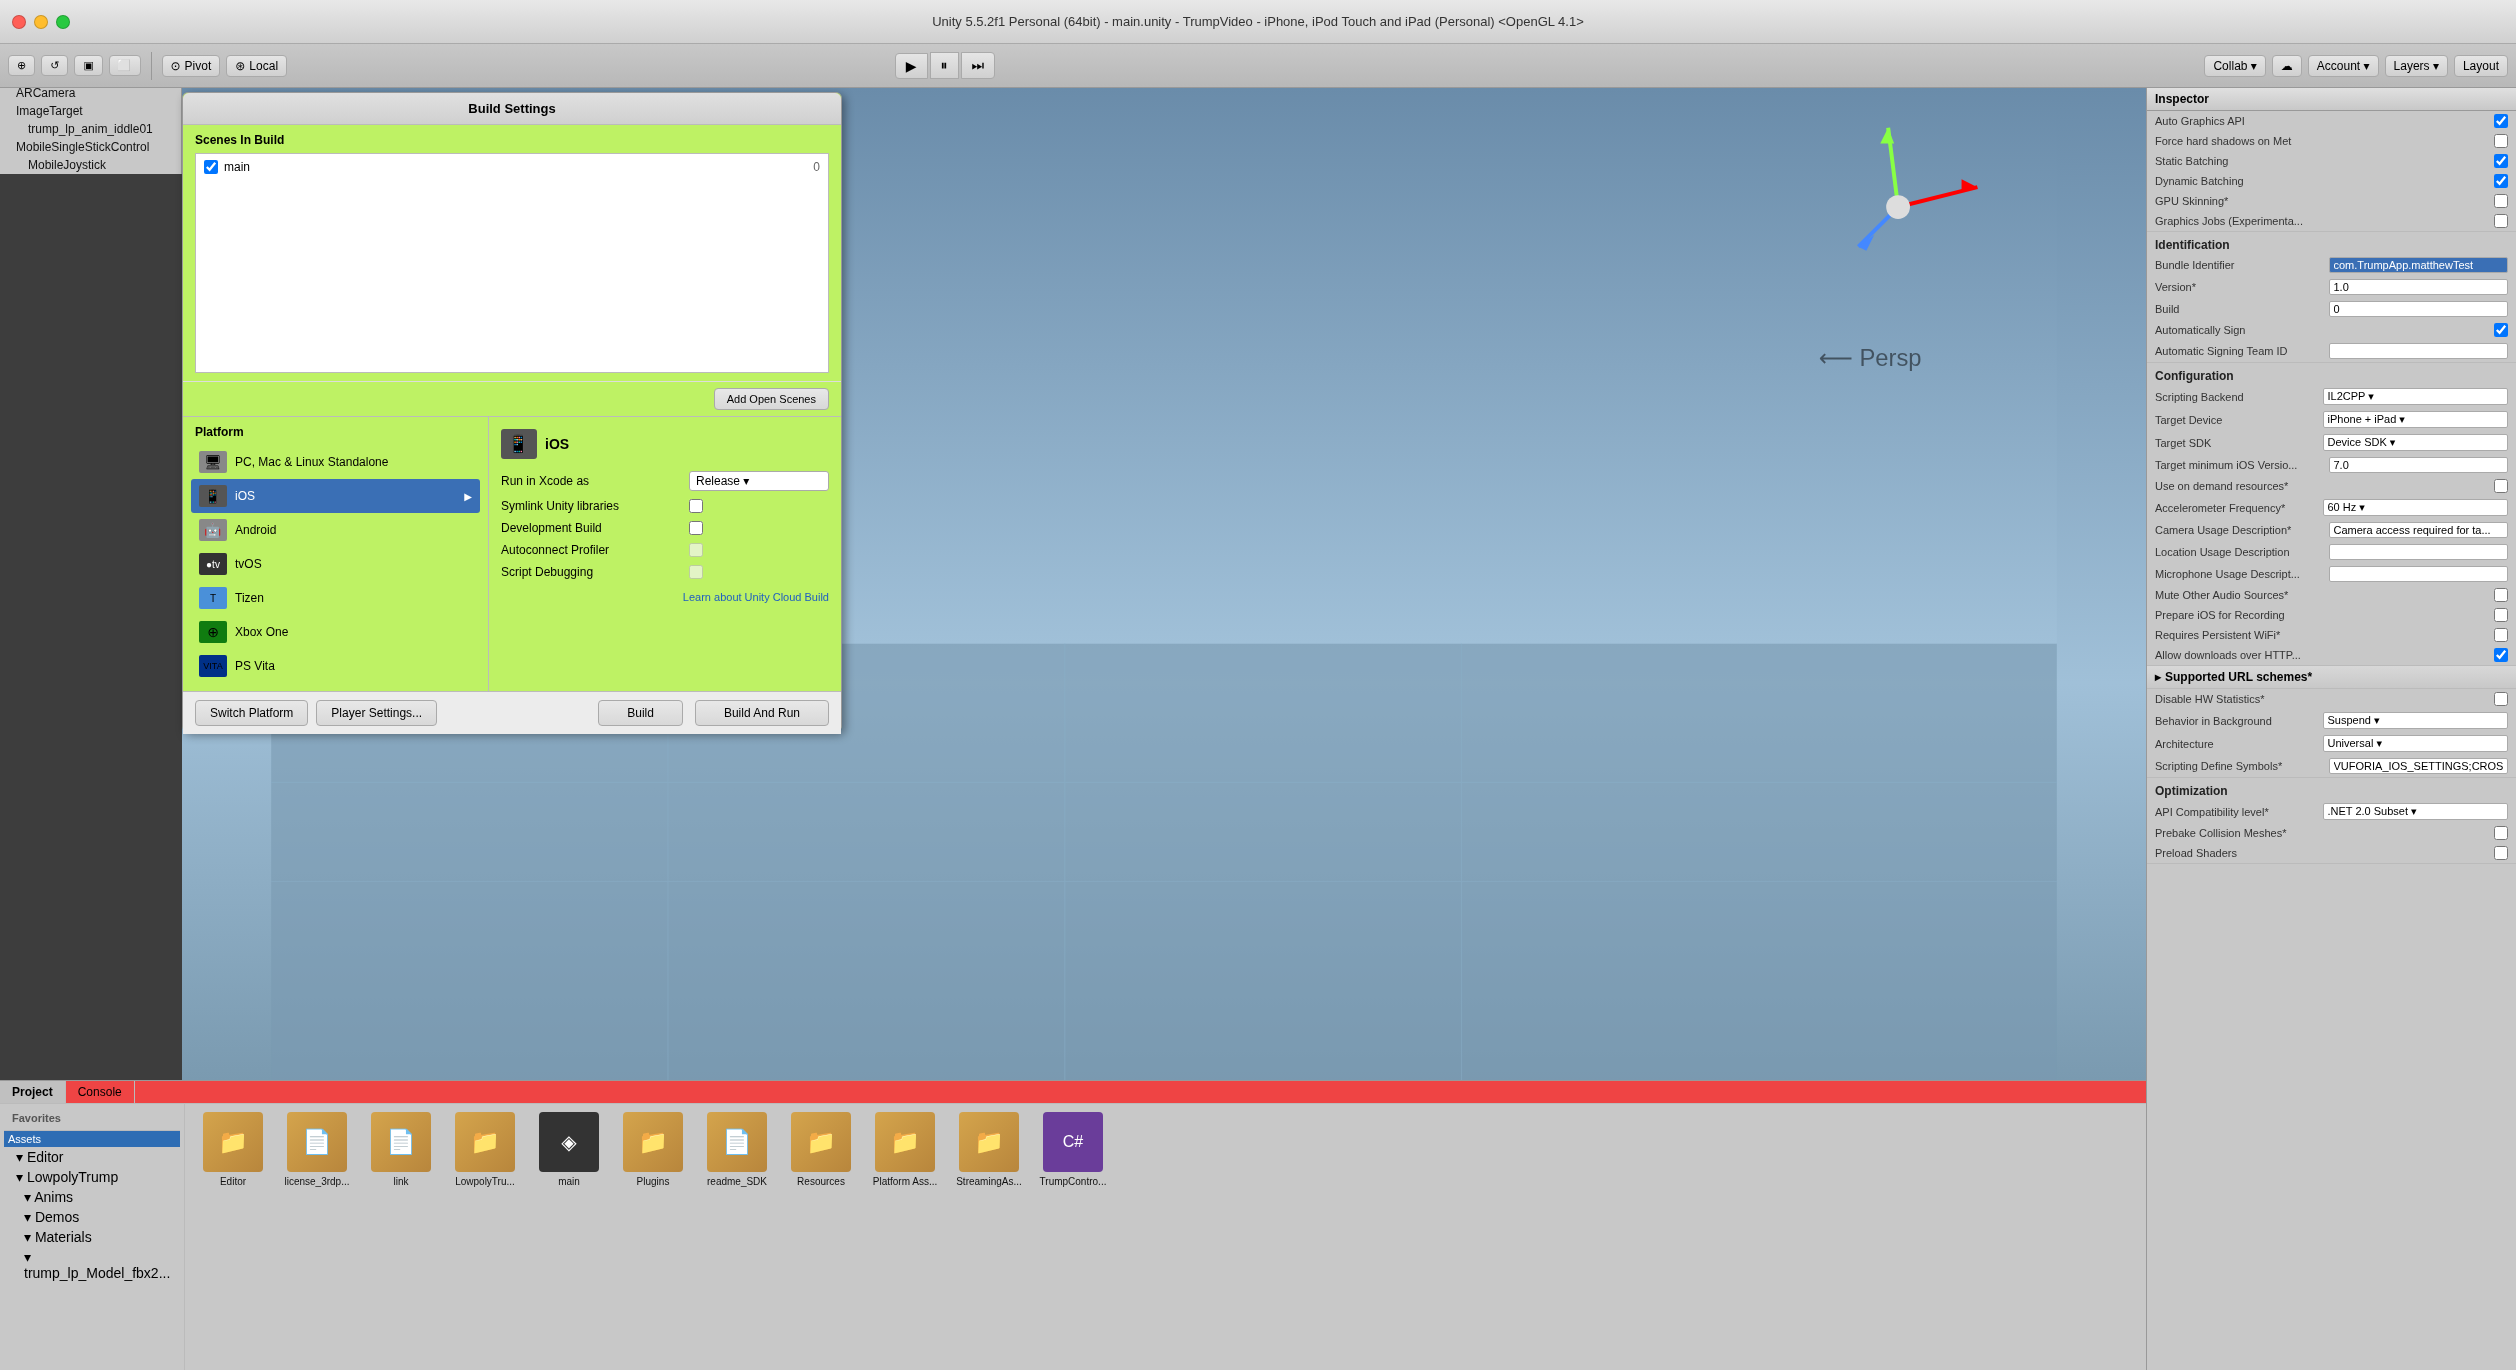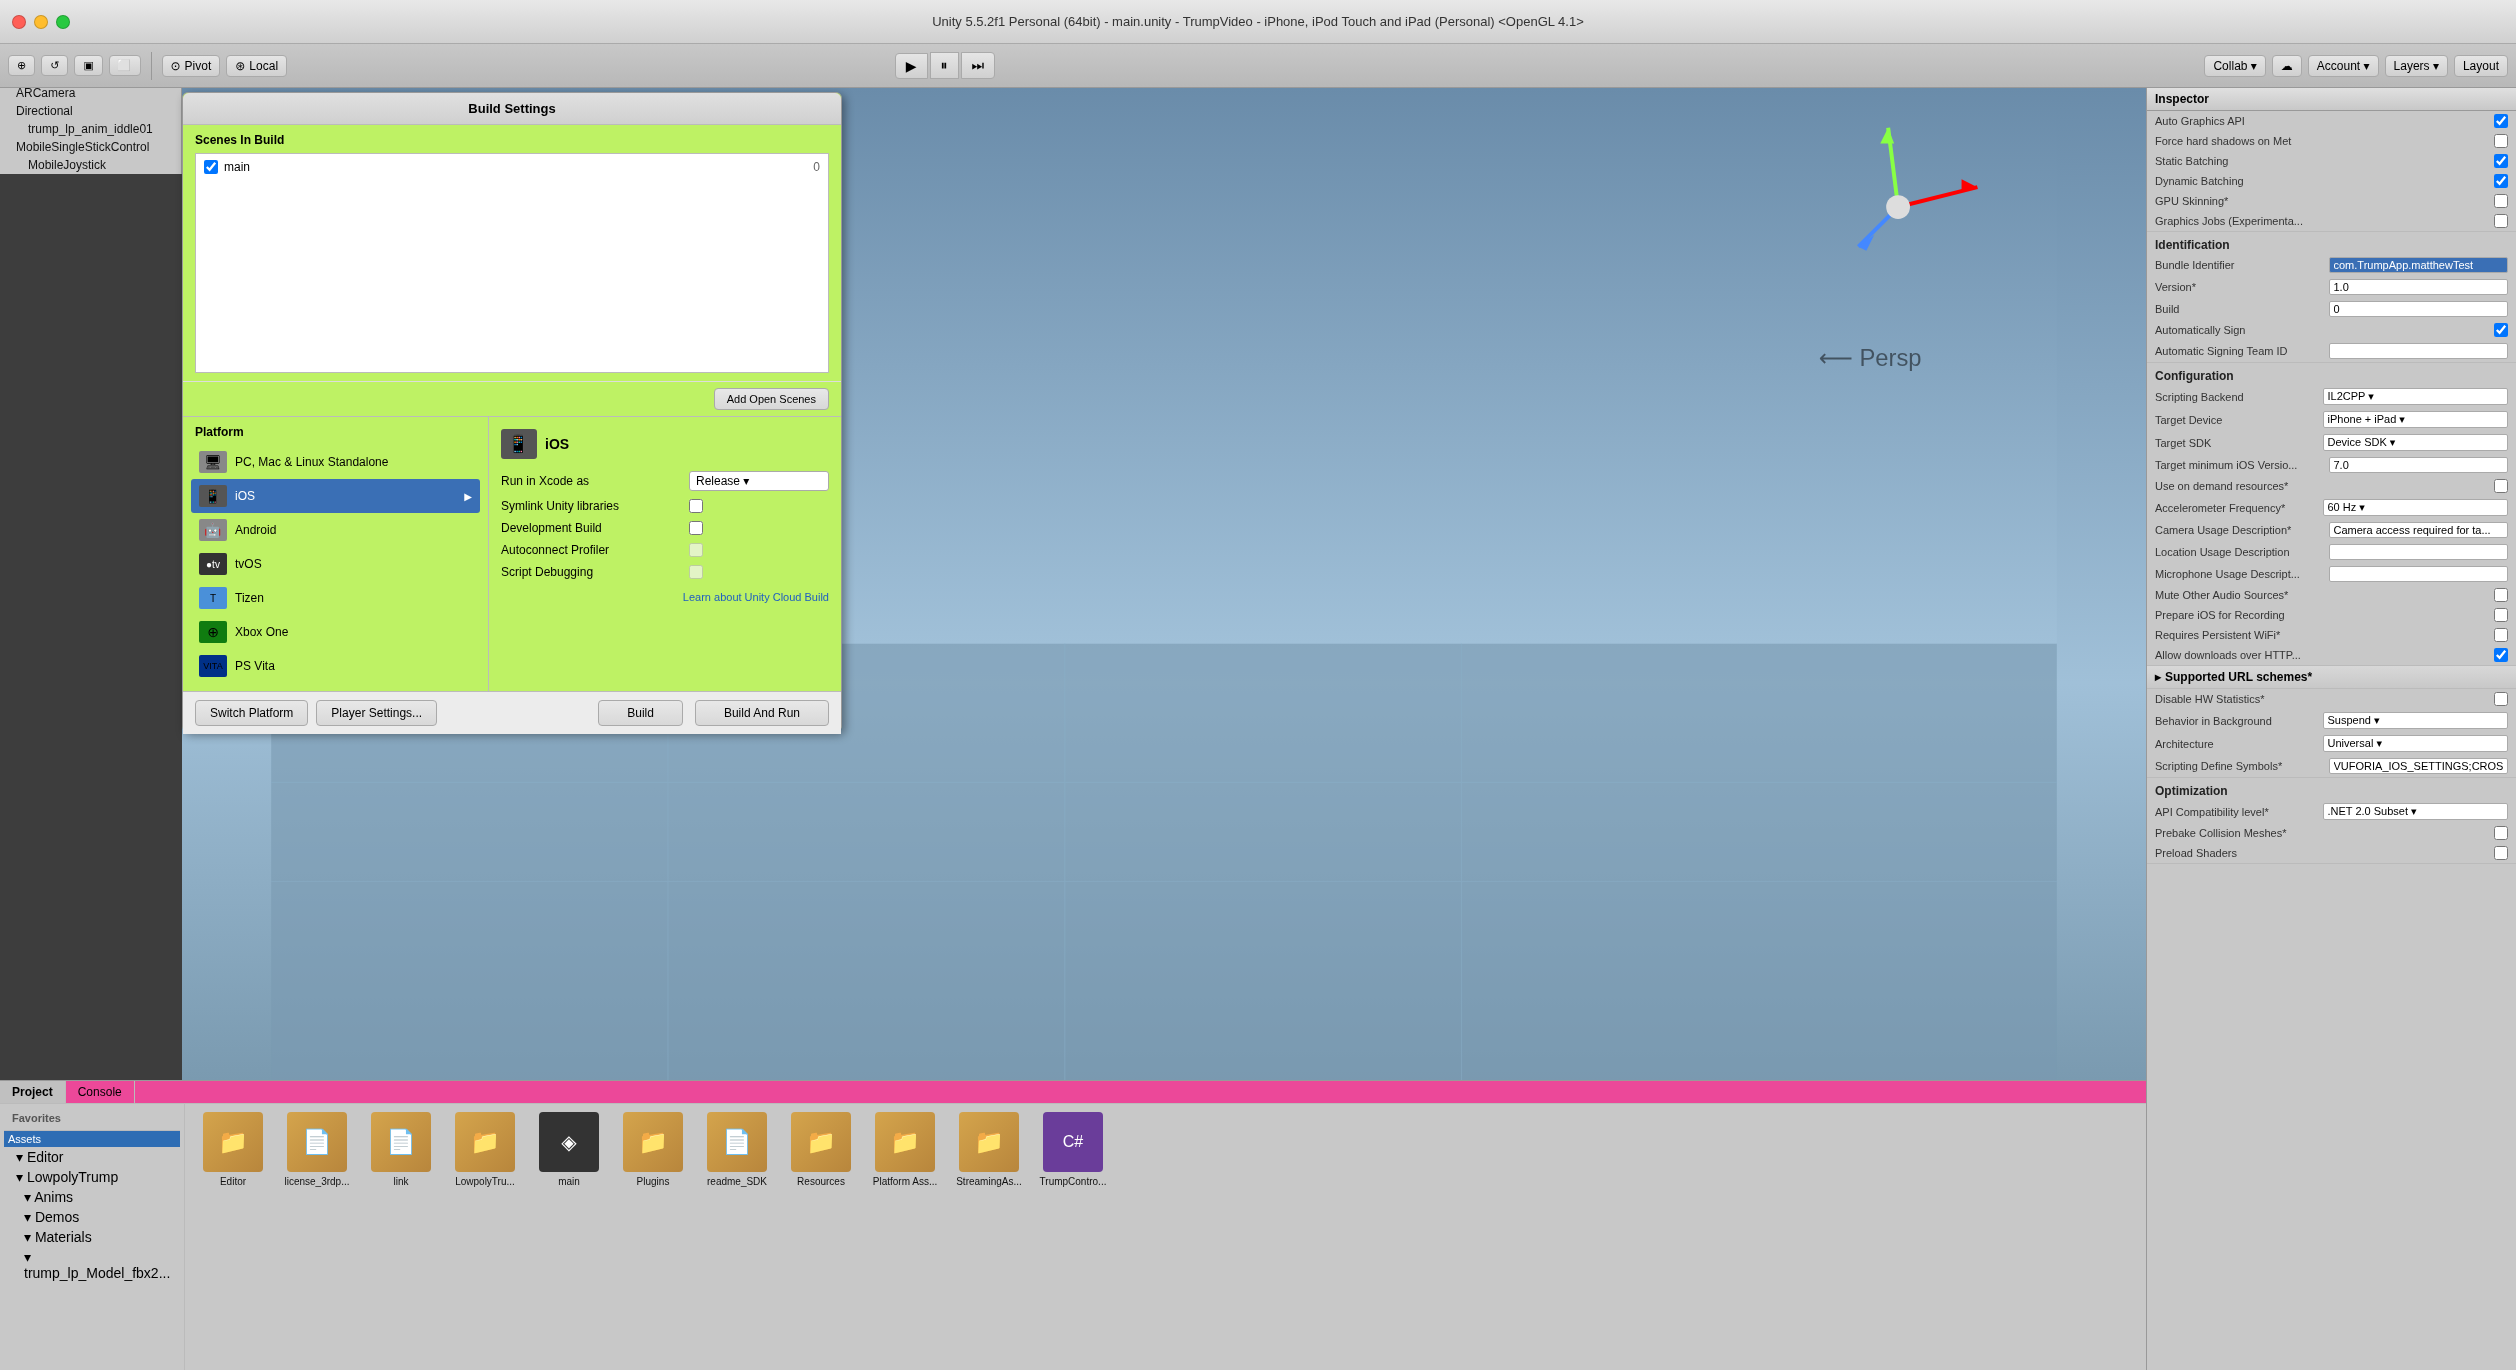"Directional" div.hierarchy-item { text: Directional -> ImageTarget }
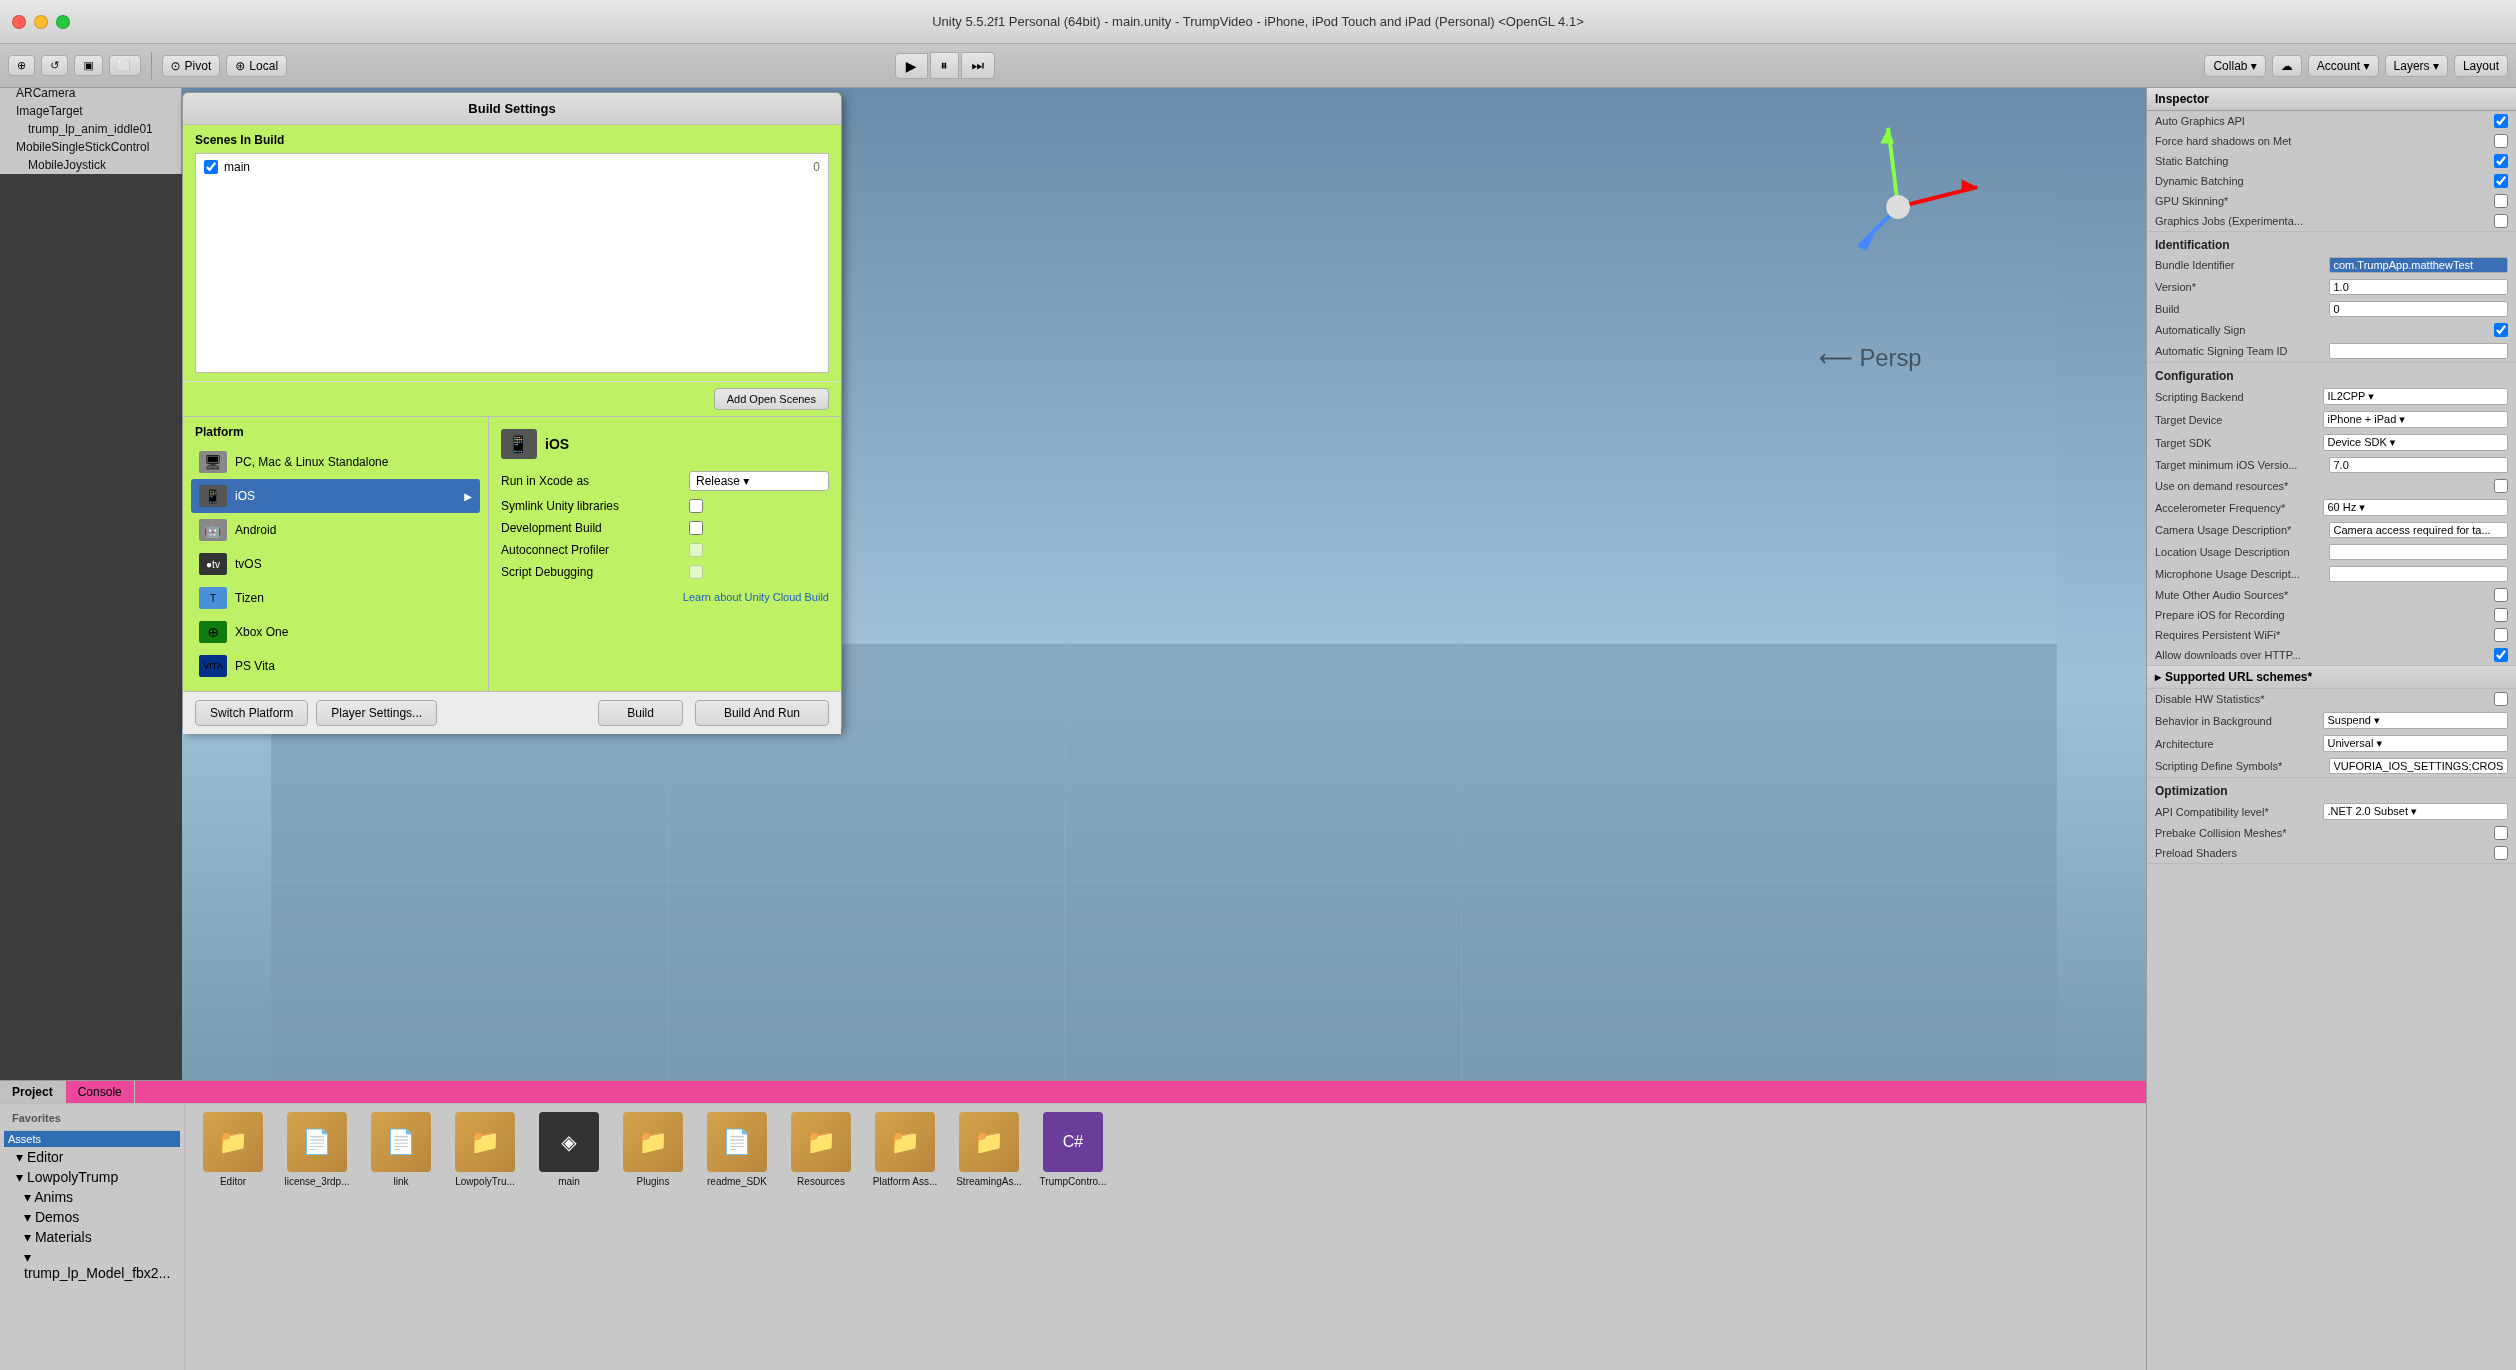"Project" #project-tabs { background: #ec4899 -> #ef4444 }
